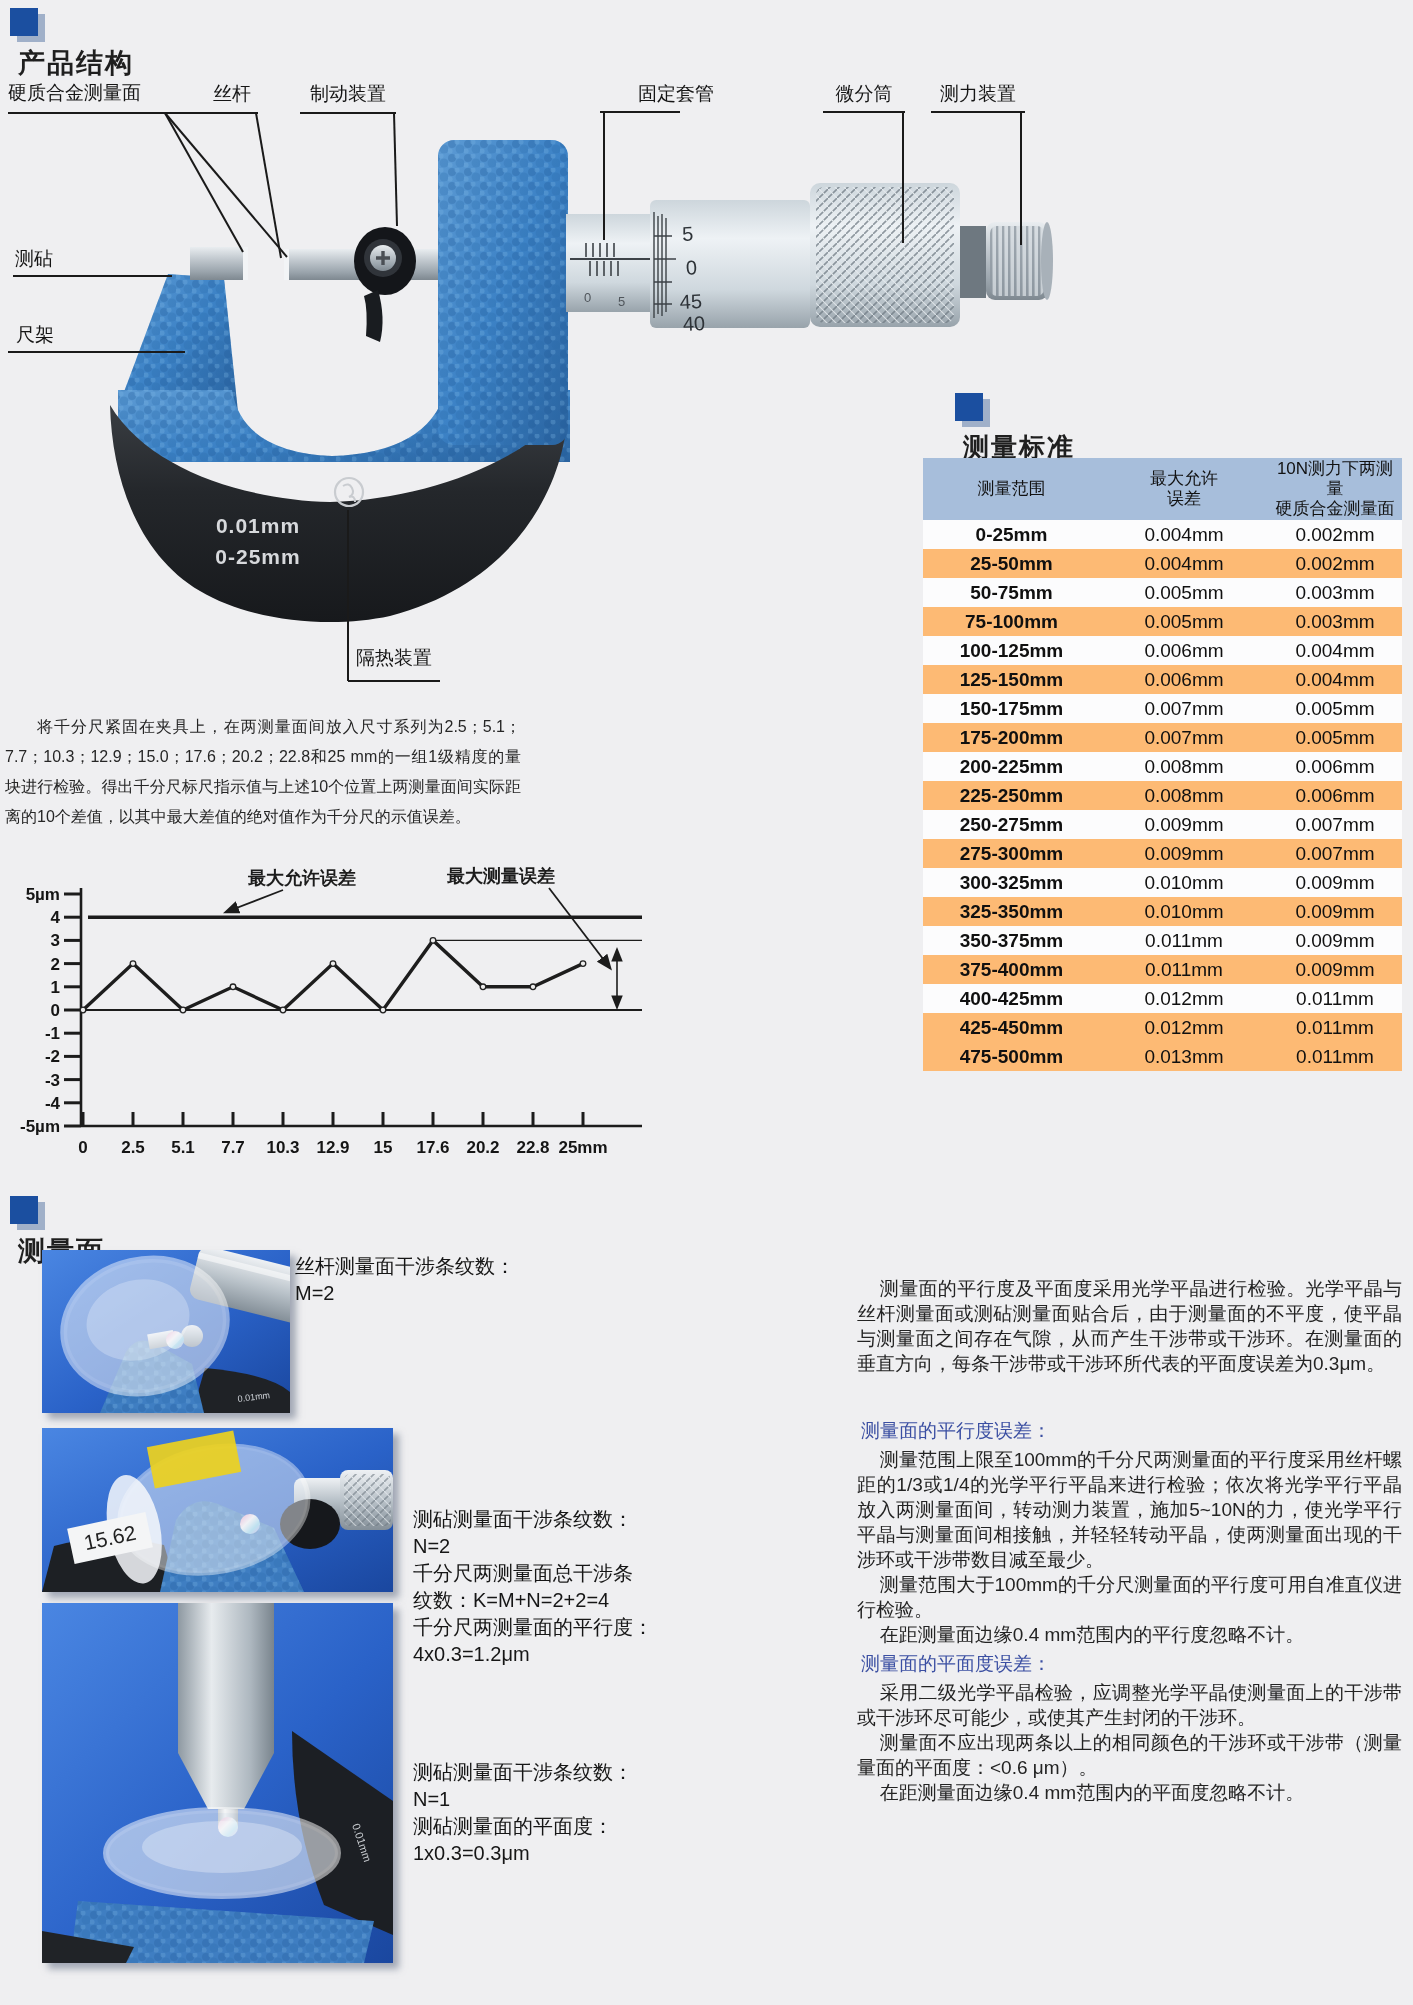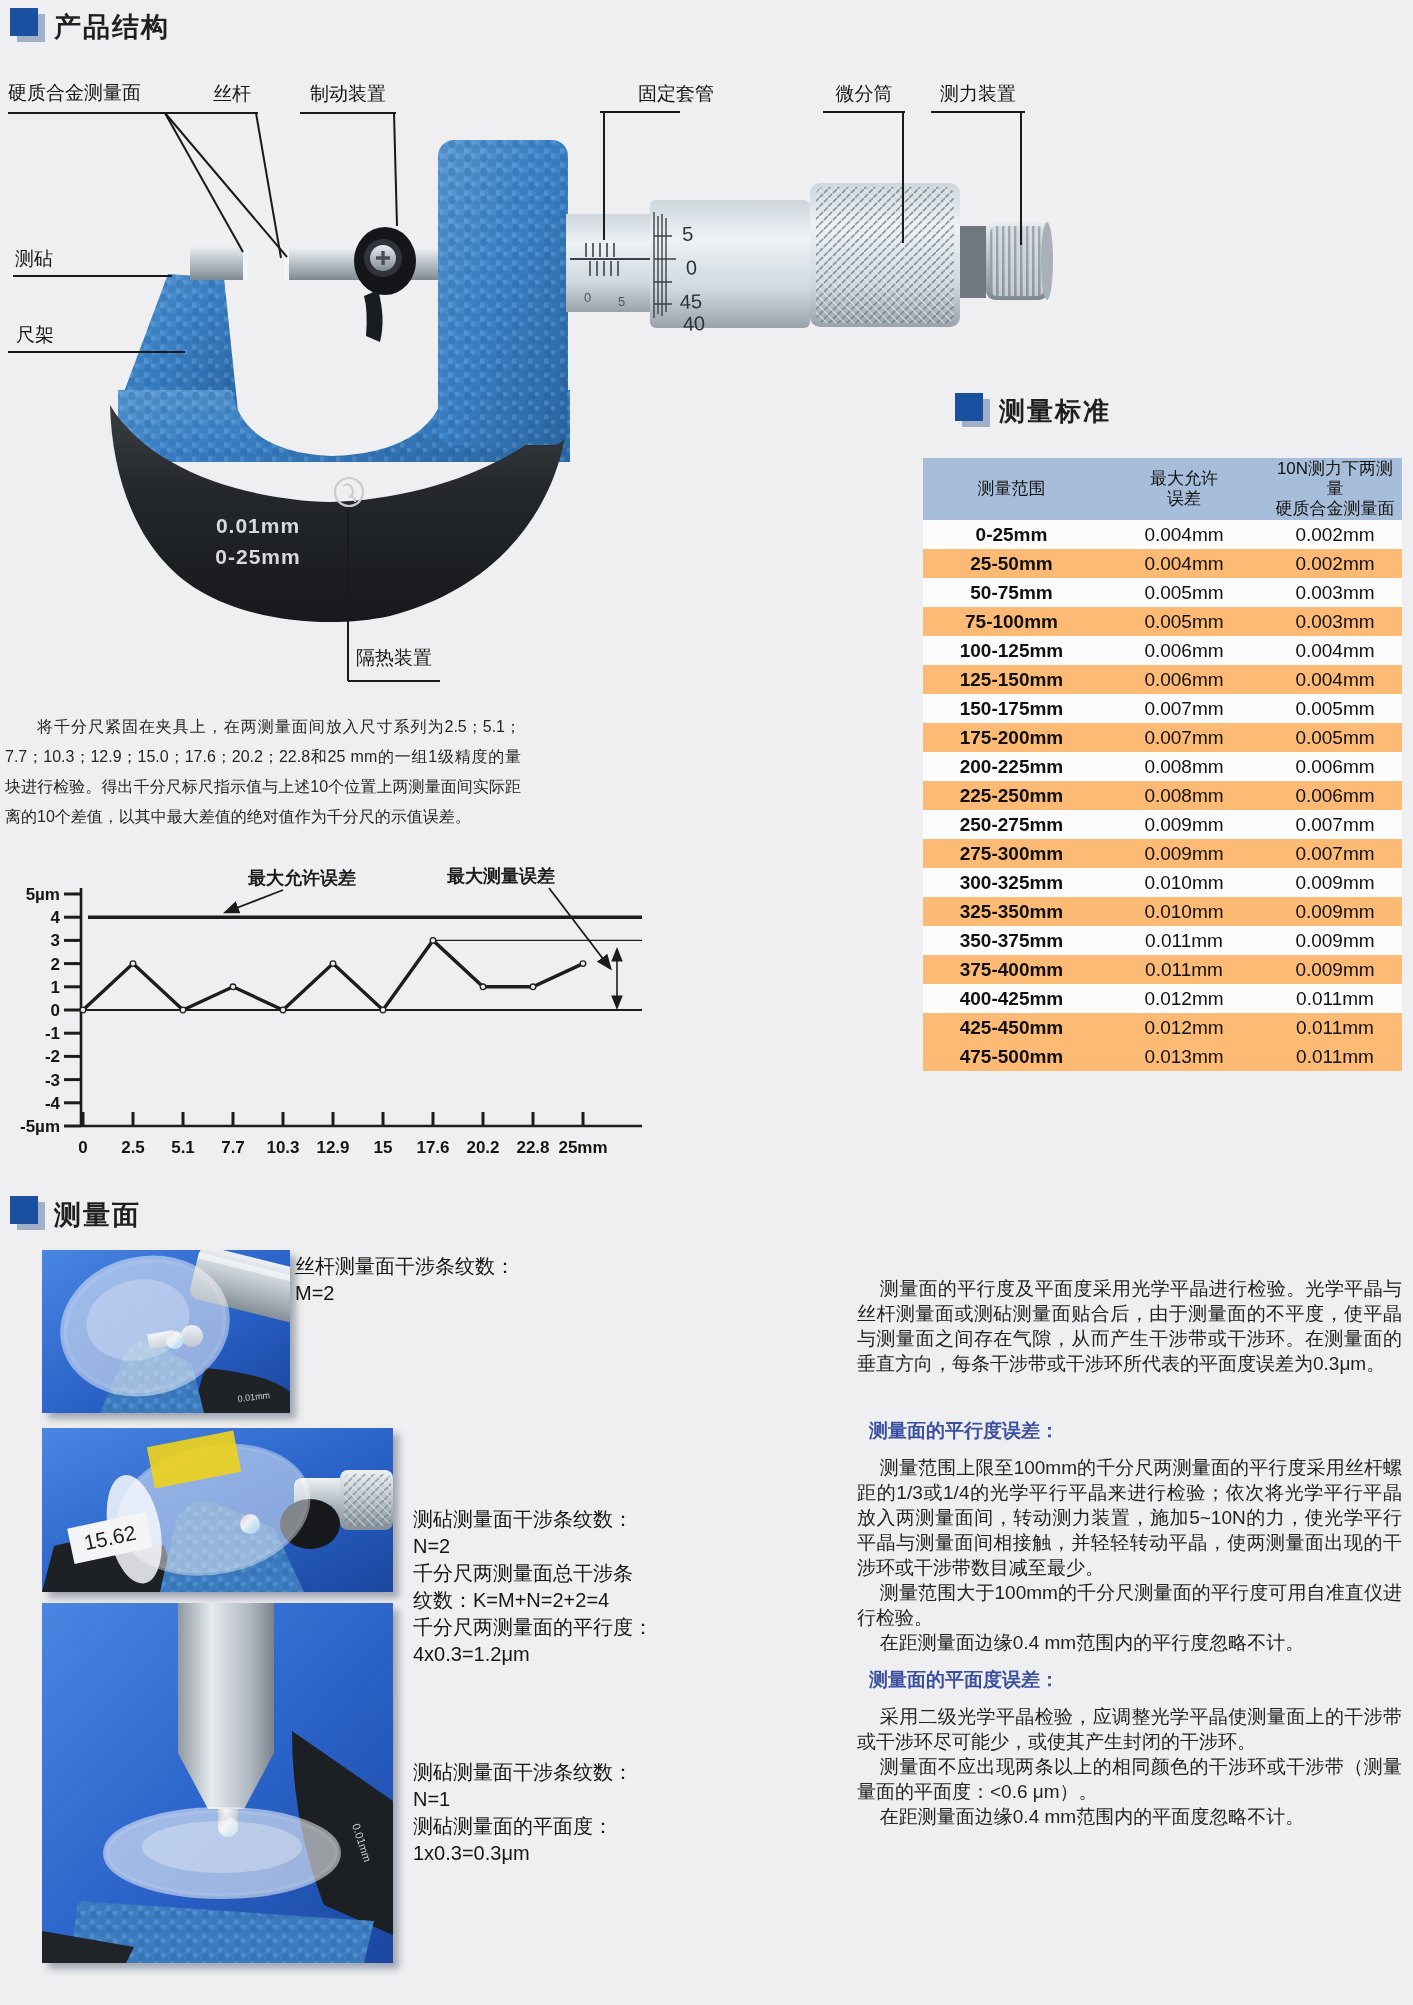"产品结构" .sec-title { flex-direction: none -> column }
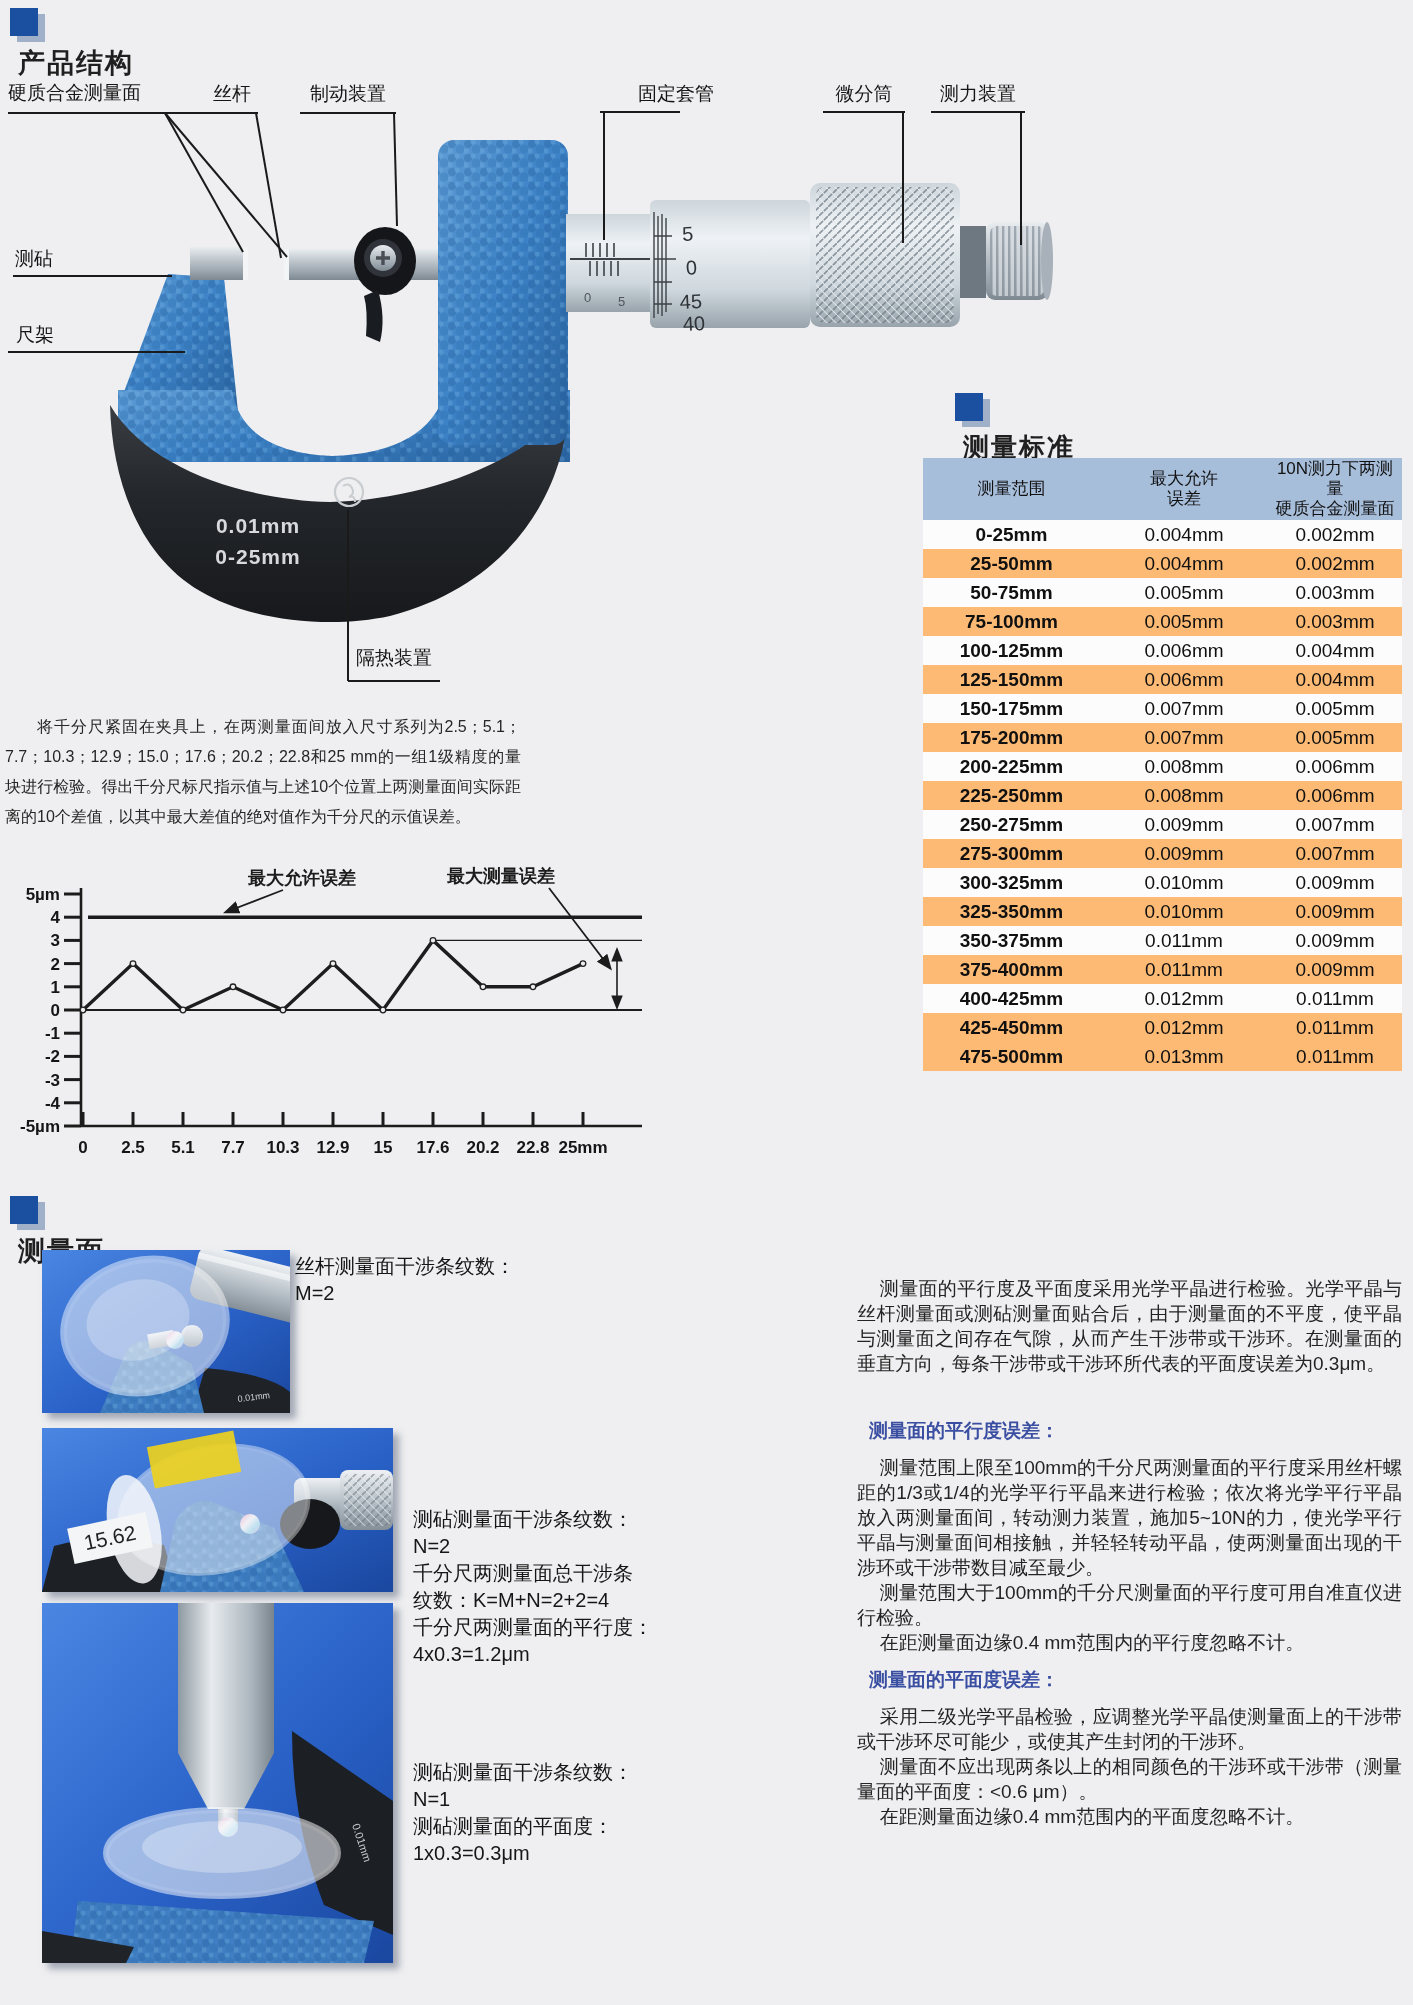"测量面的平行度误差：" #right-col h4 { font-weight: bold -> normal; margin: 12px -> 4px }
